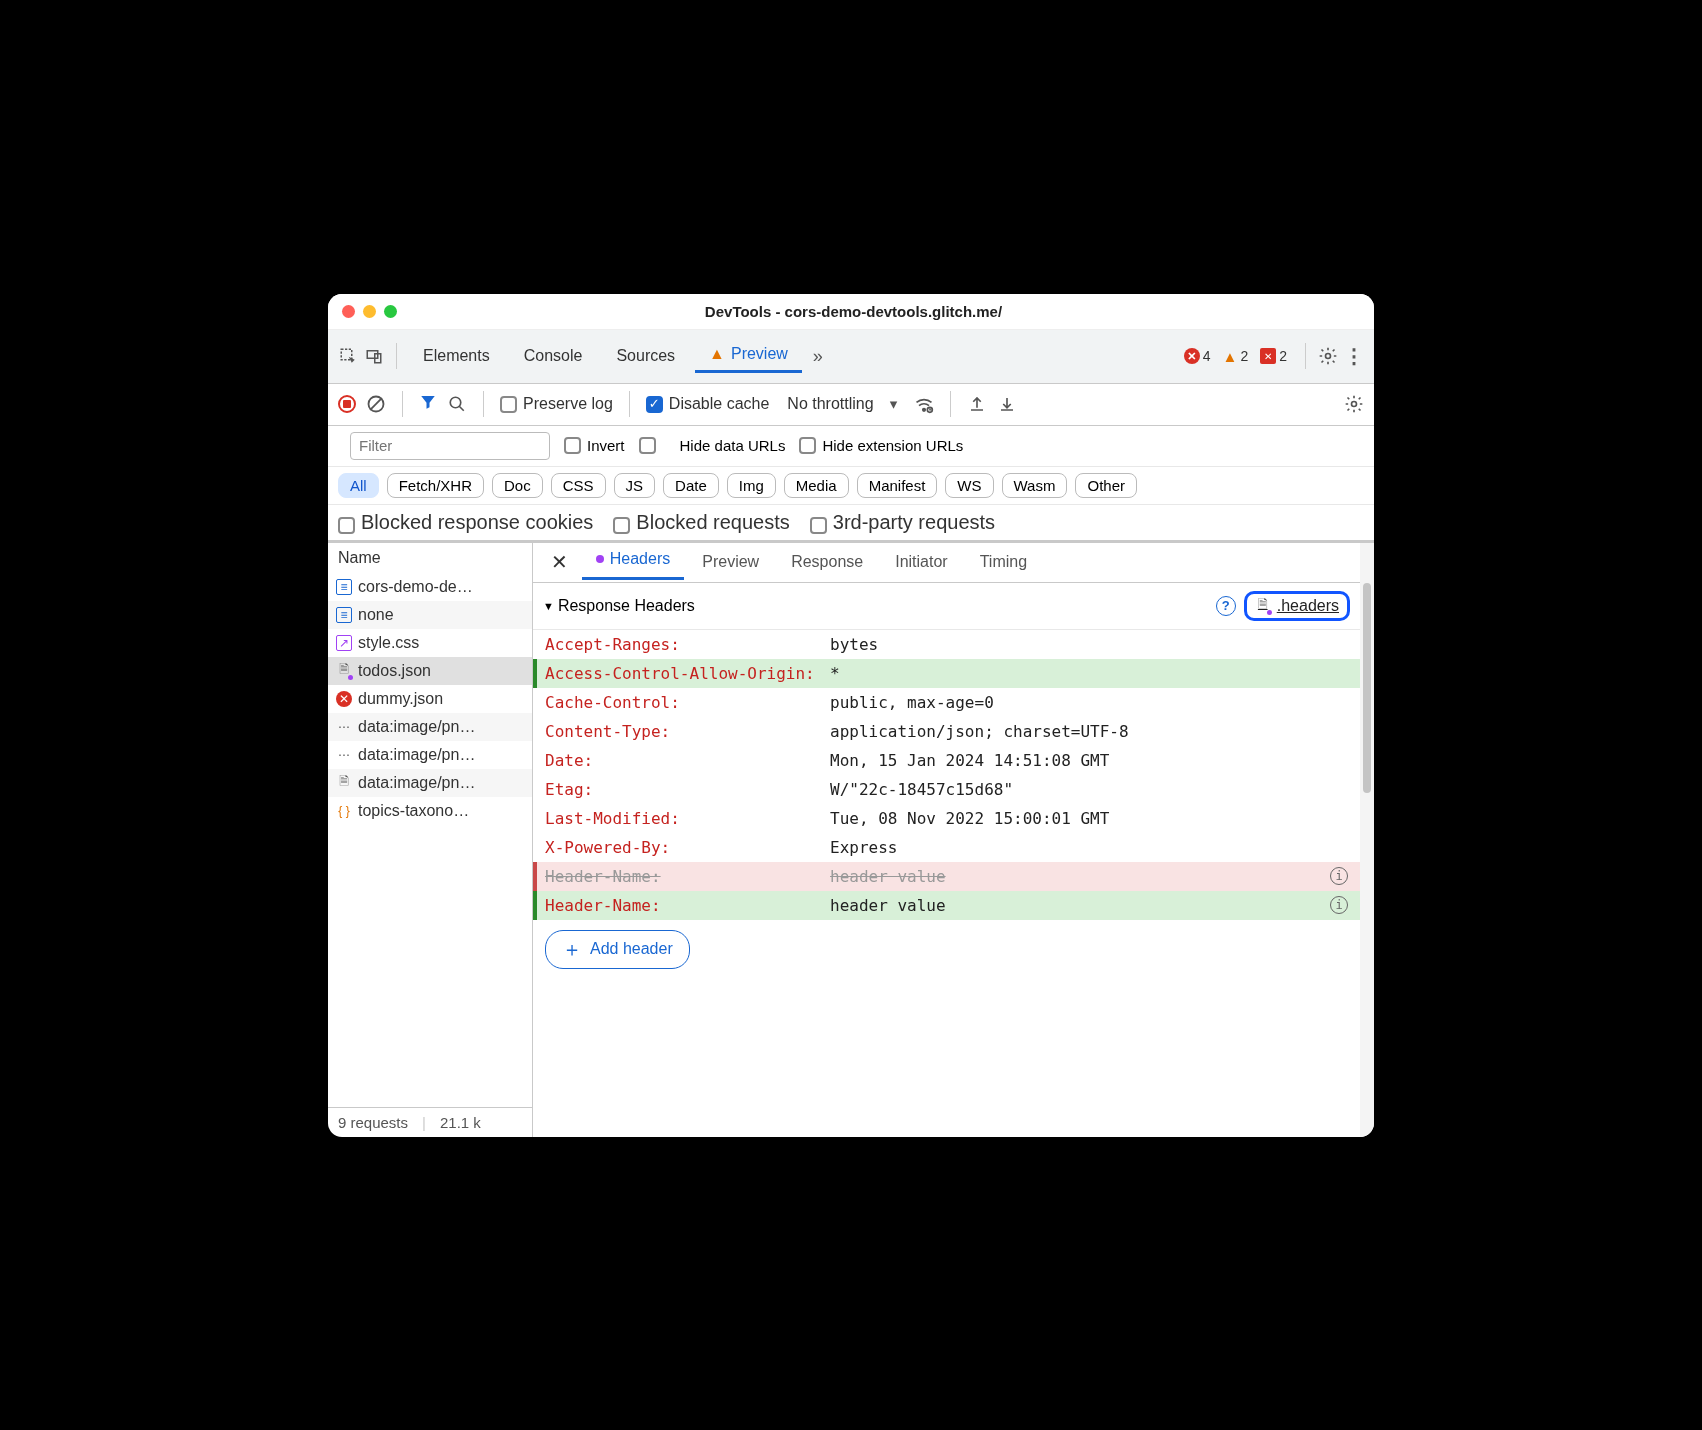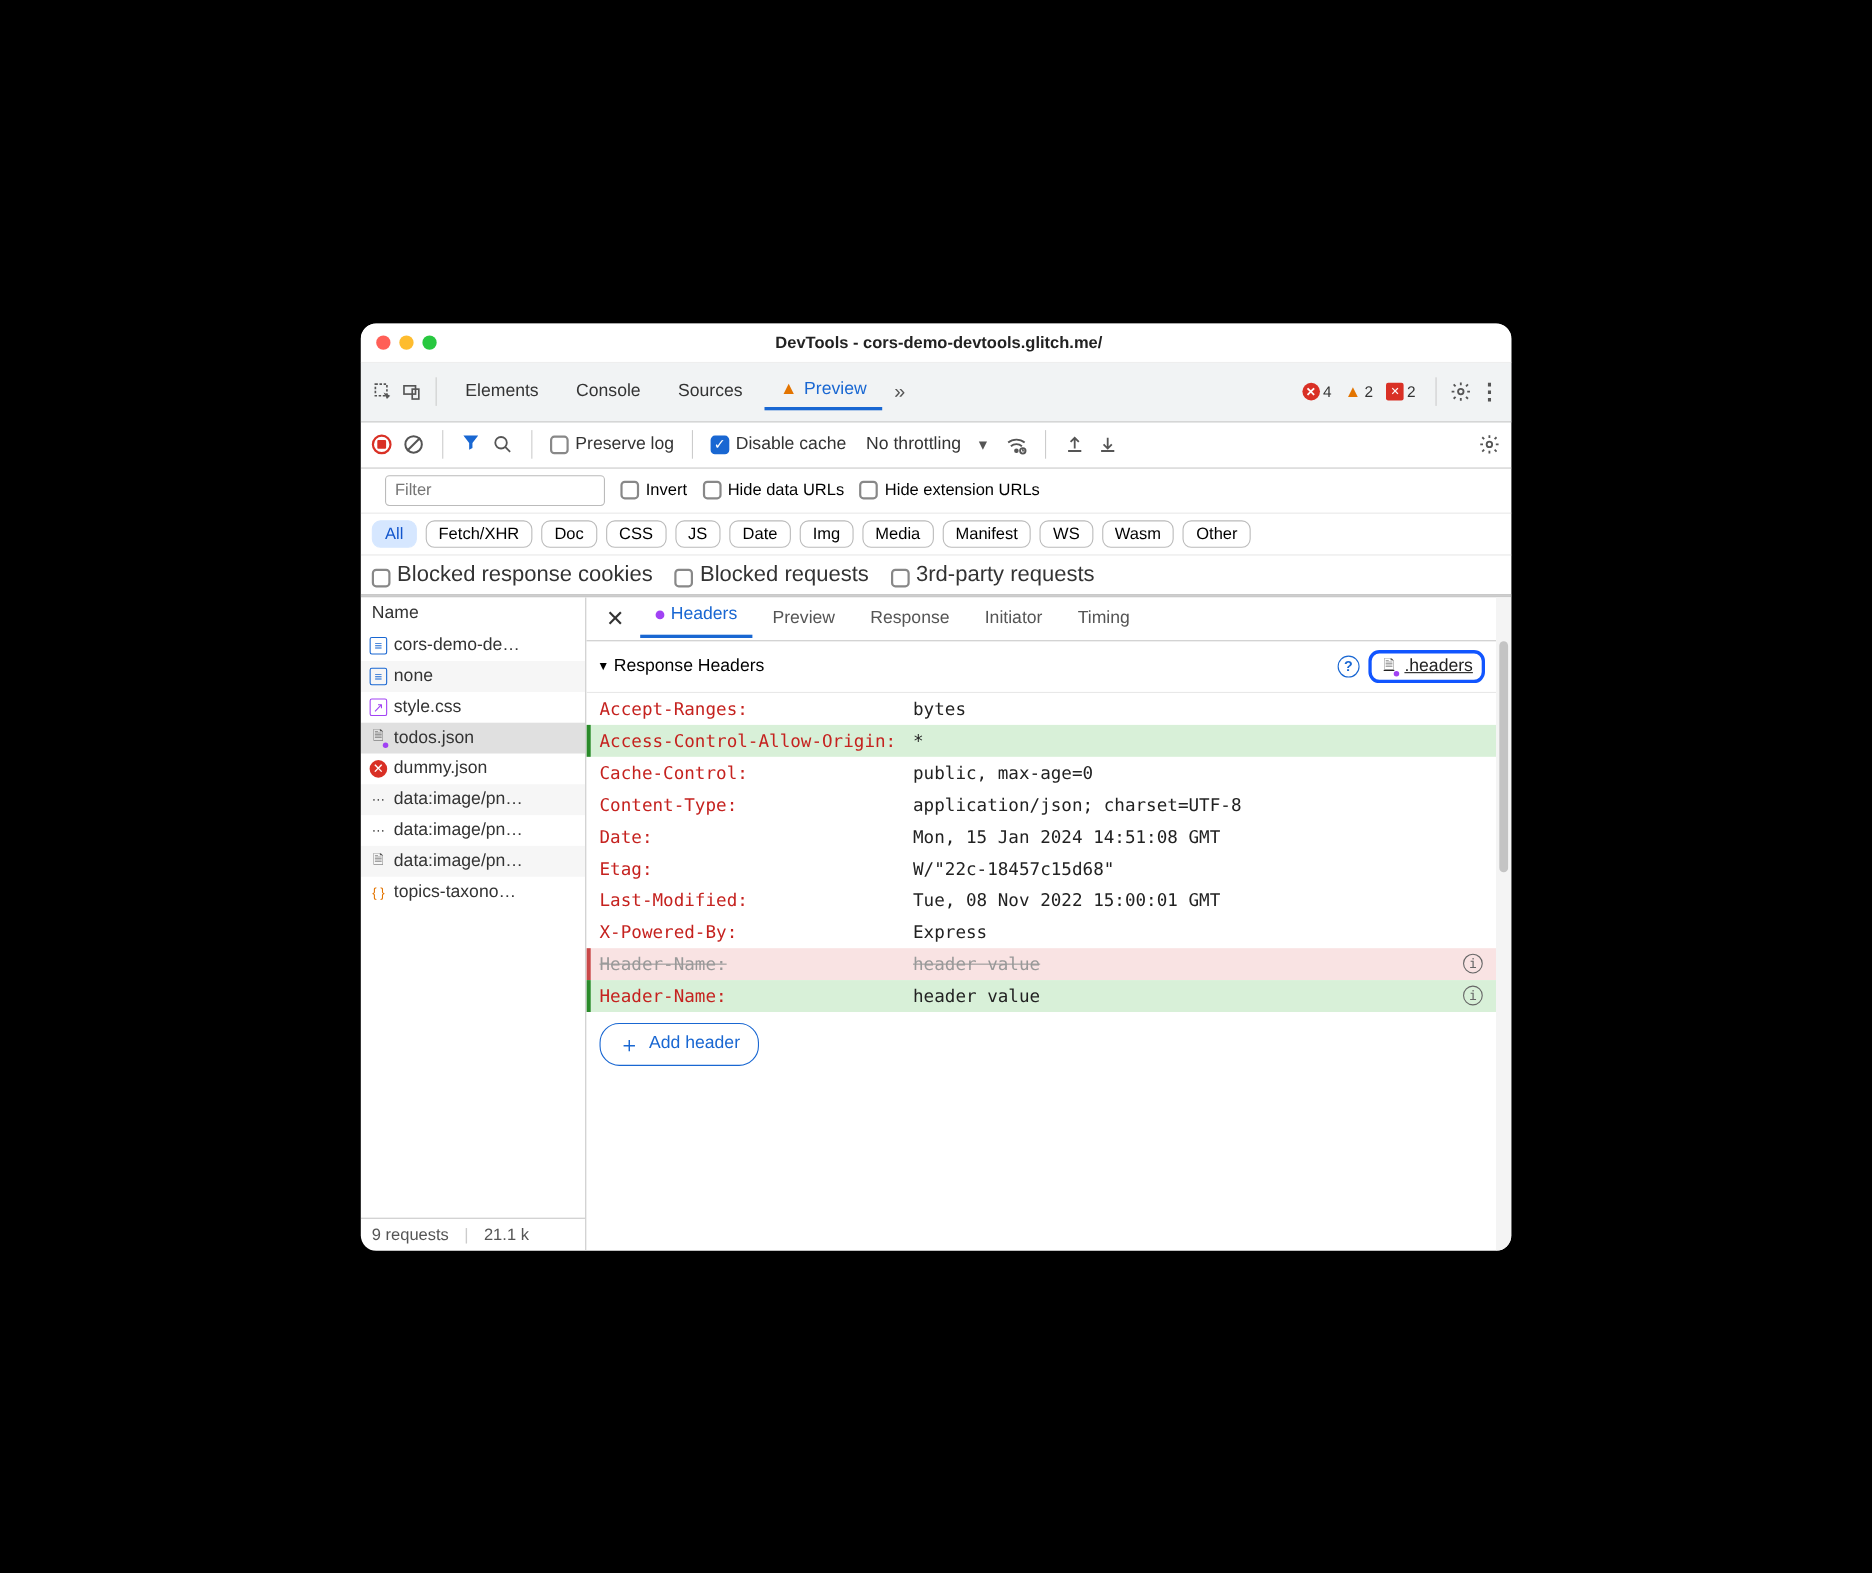"Hide data URLs" label { gap: 6px -> 24px }
